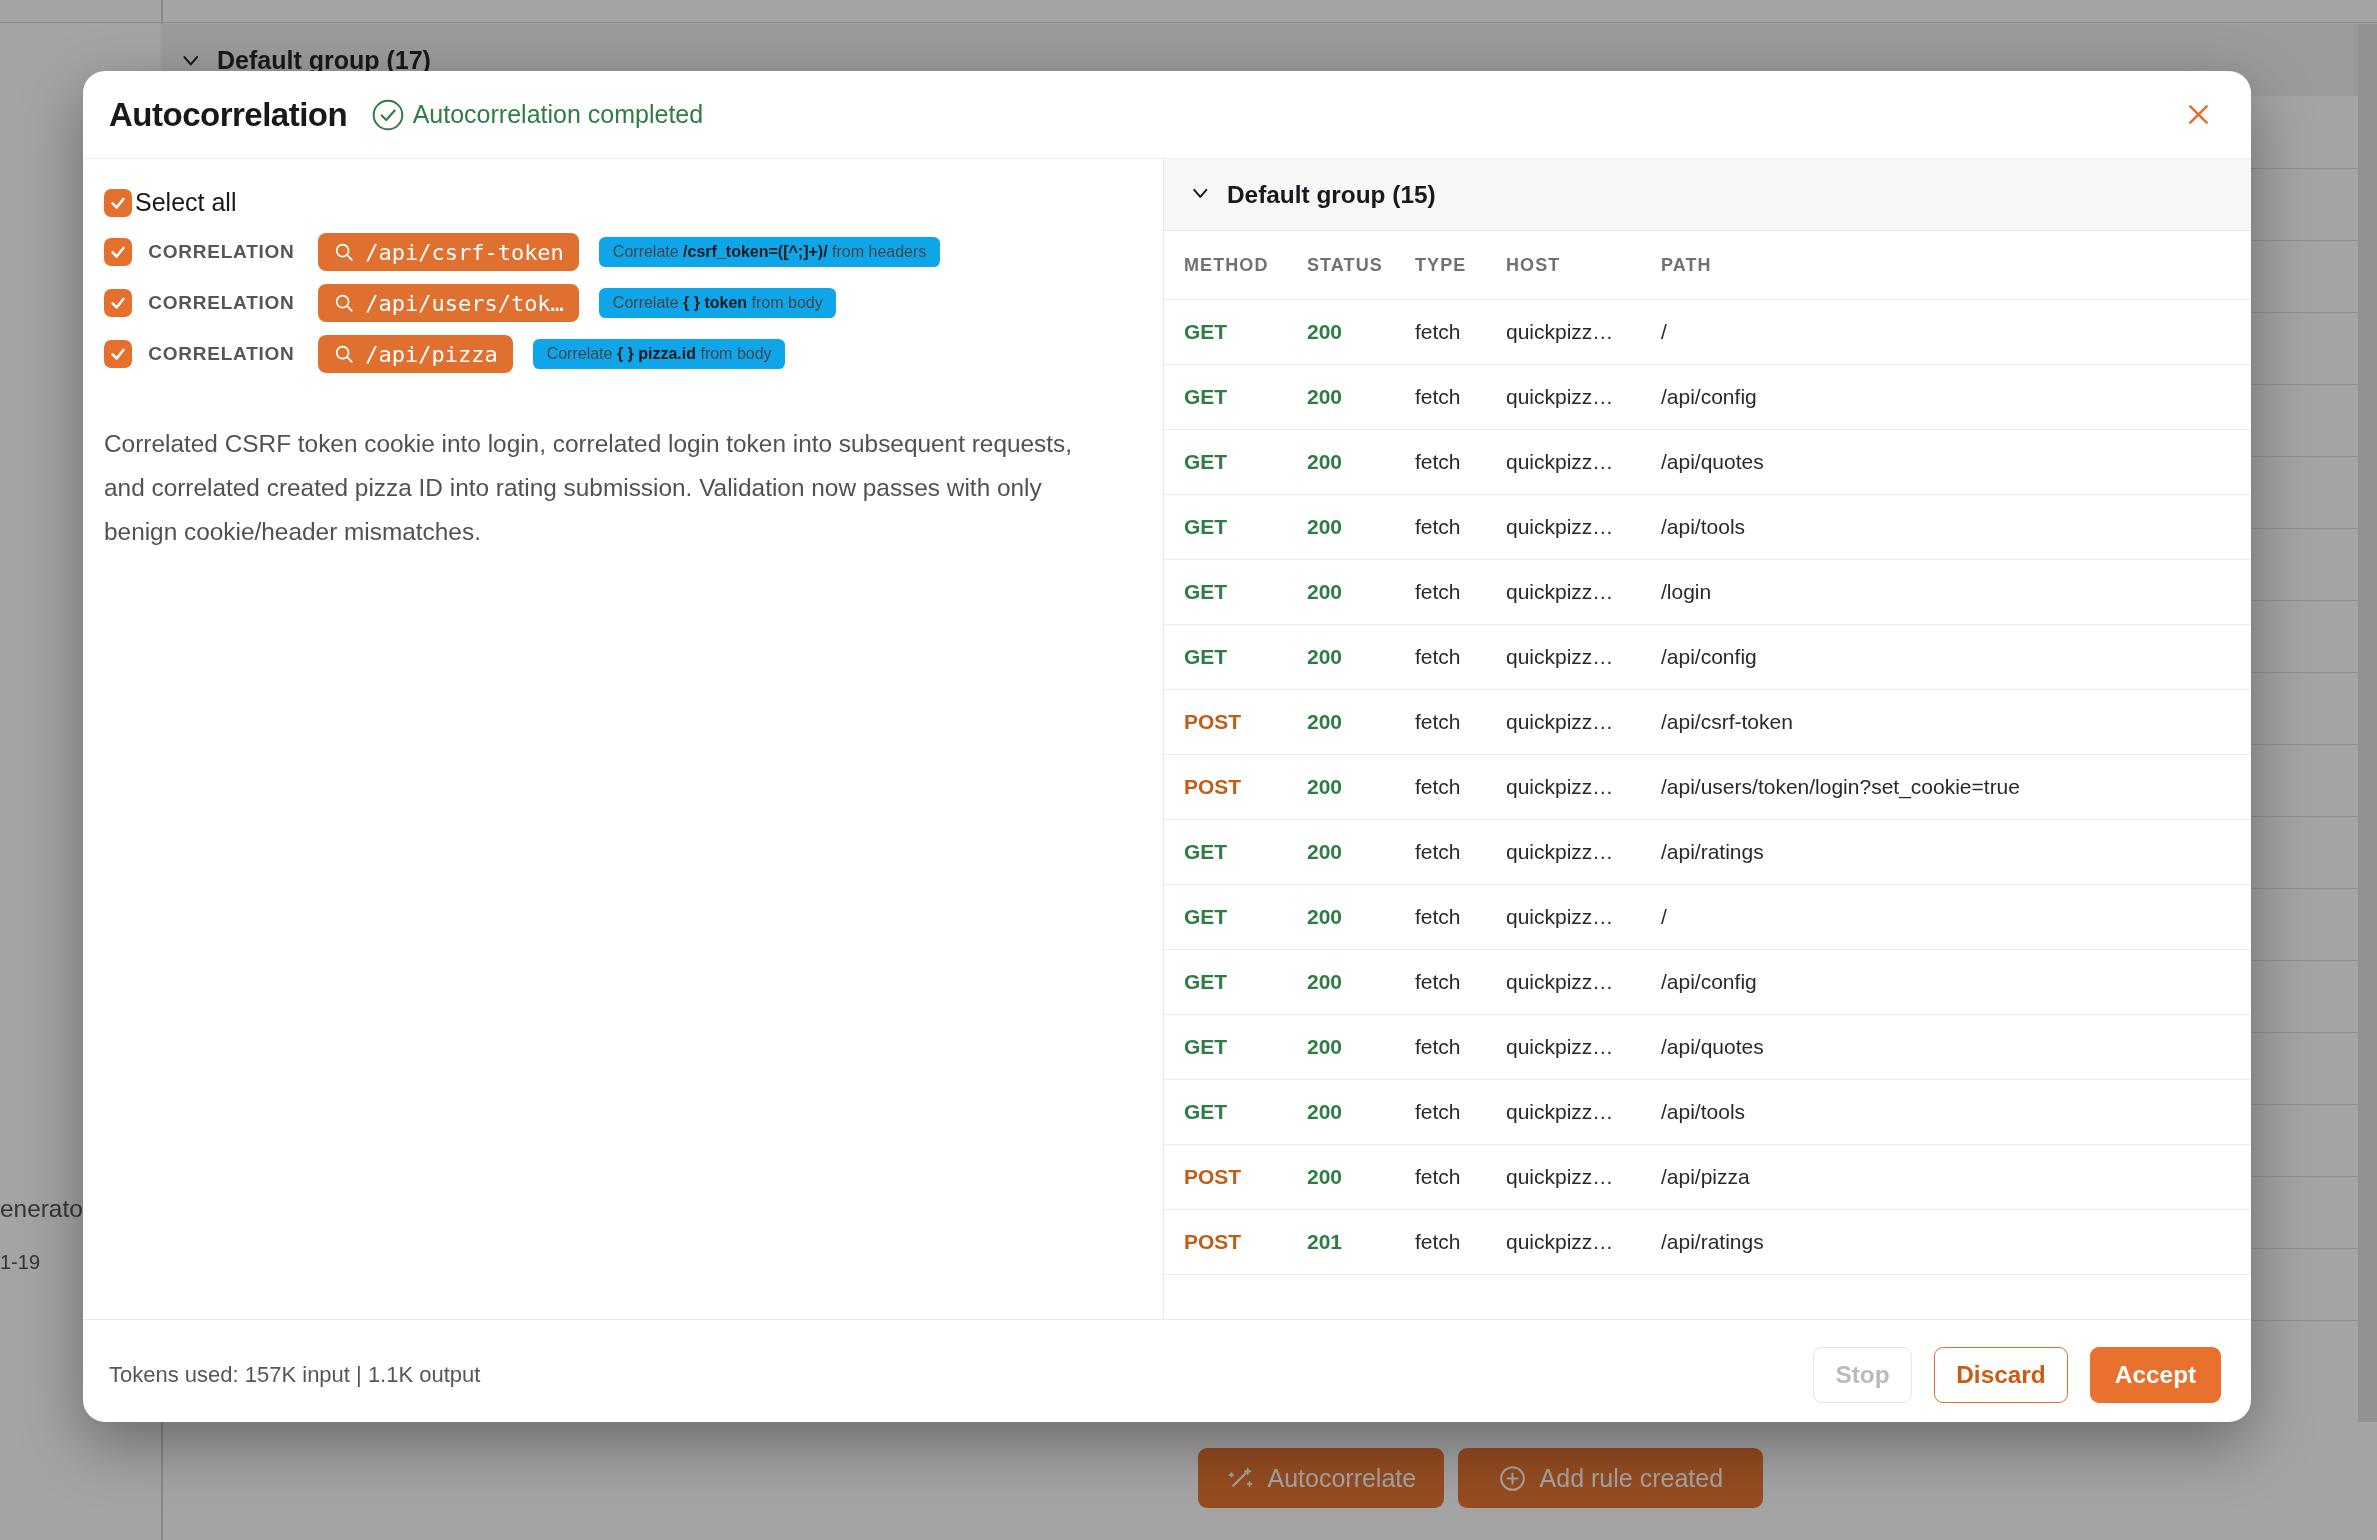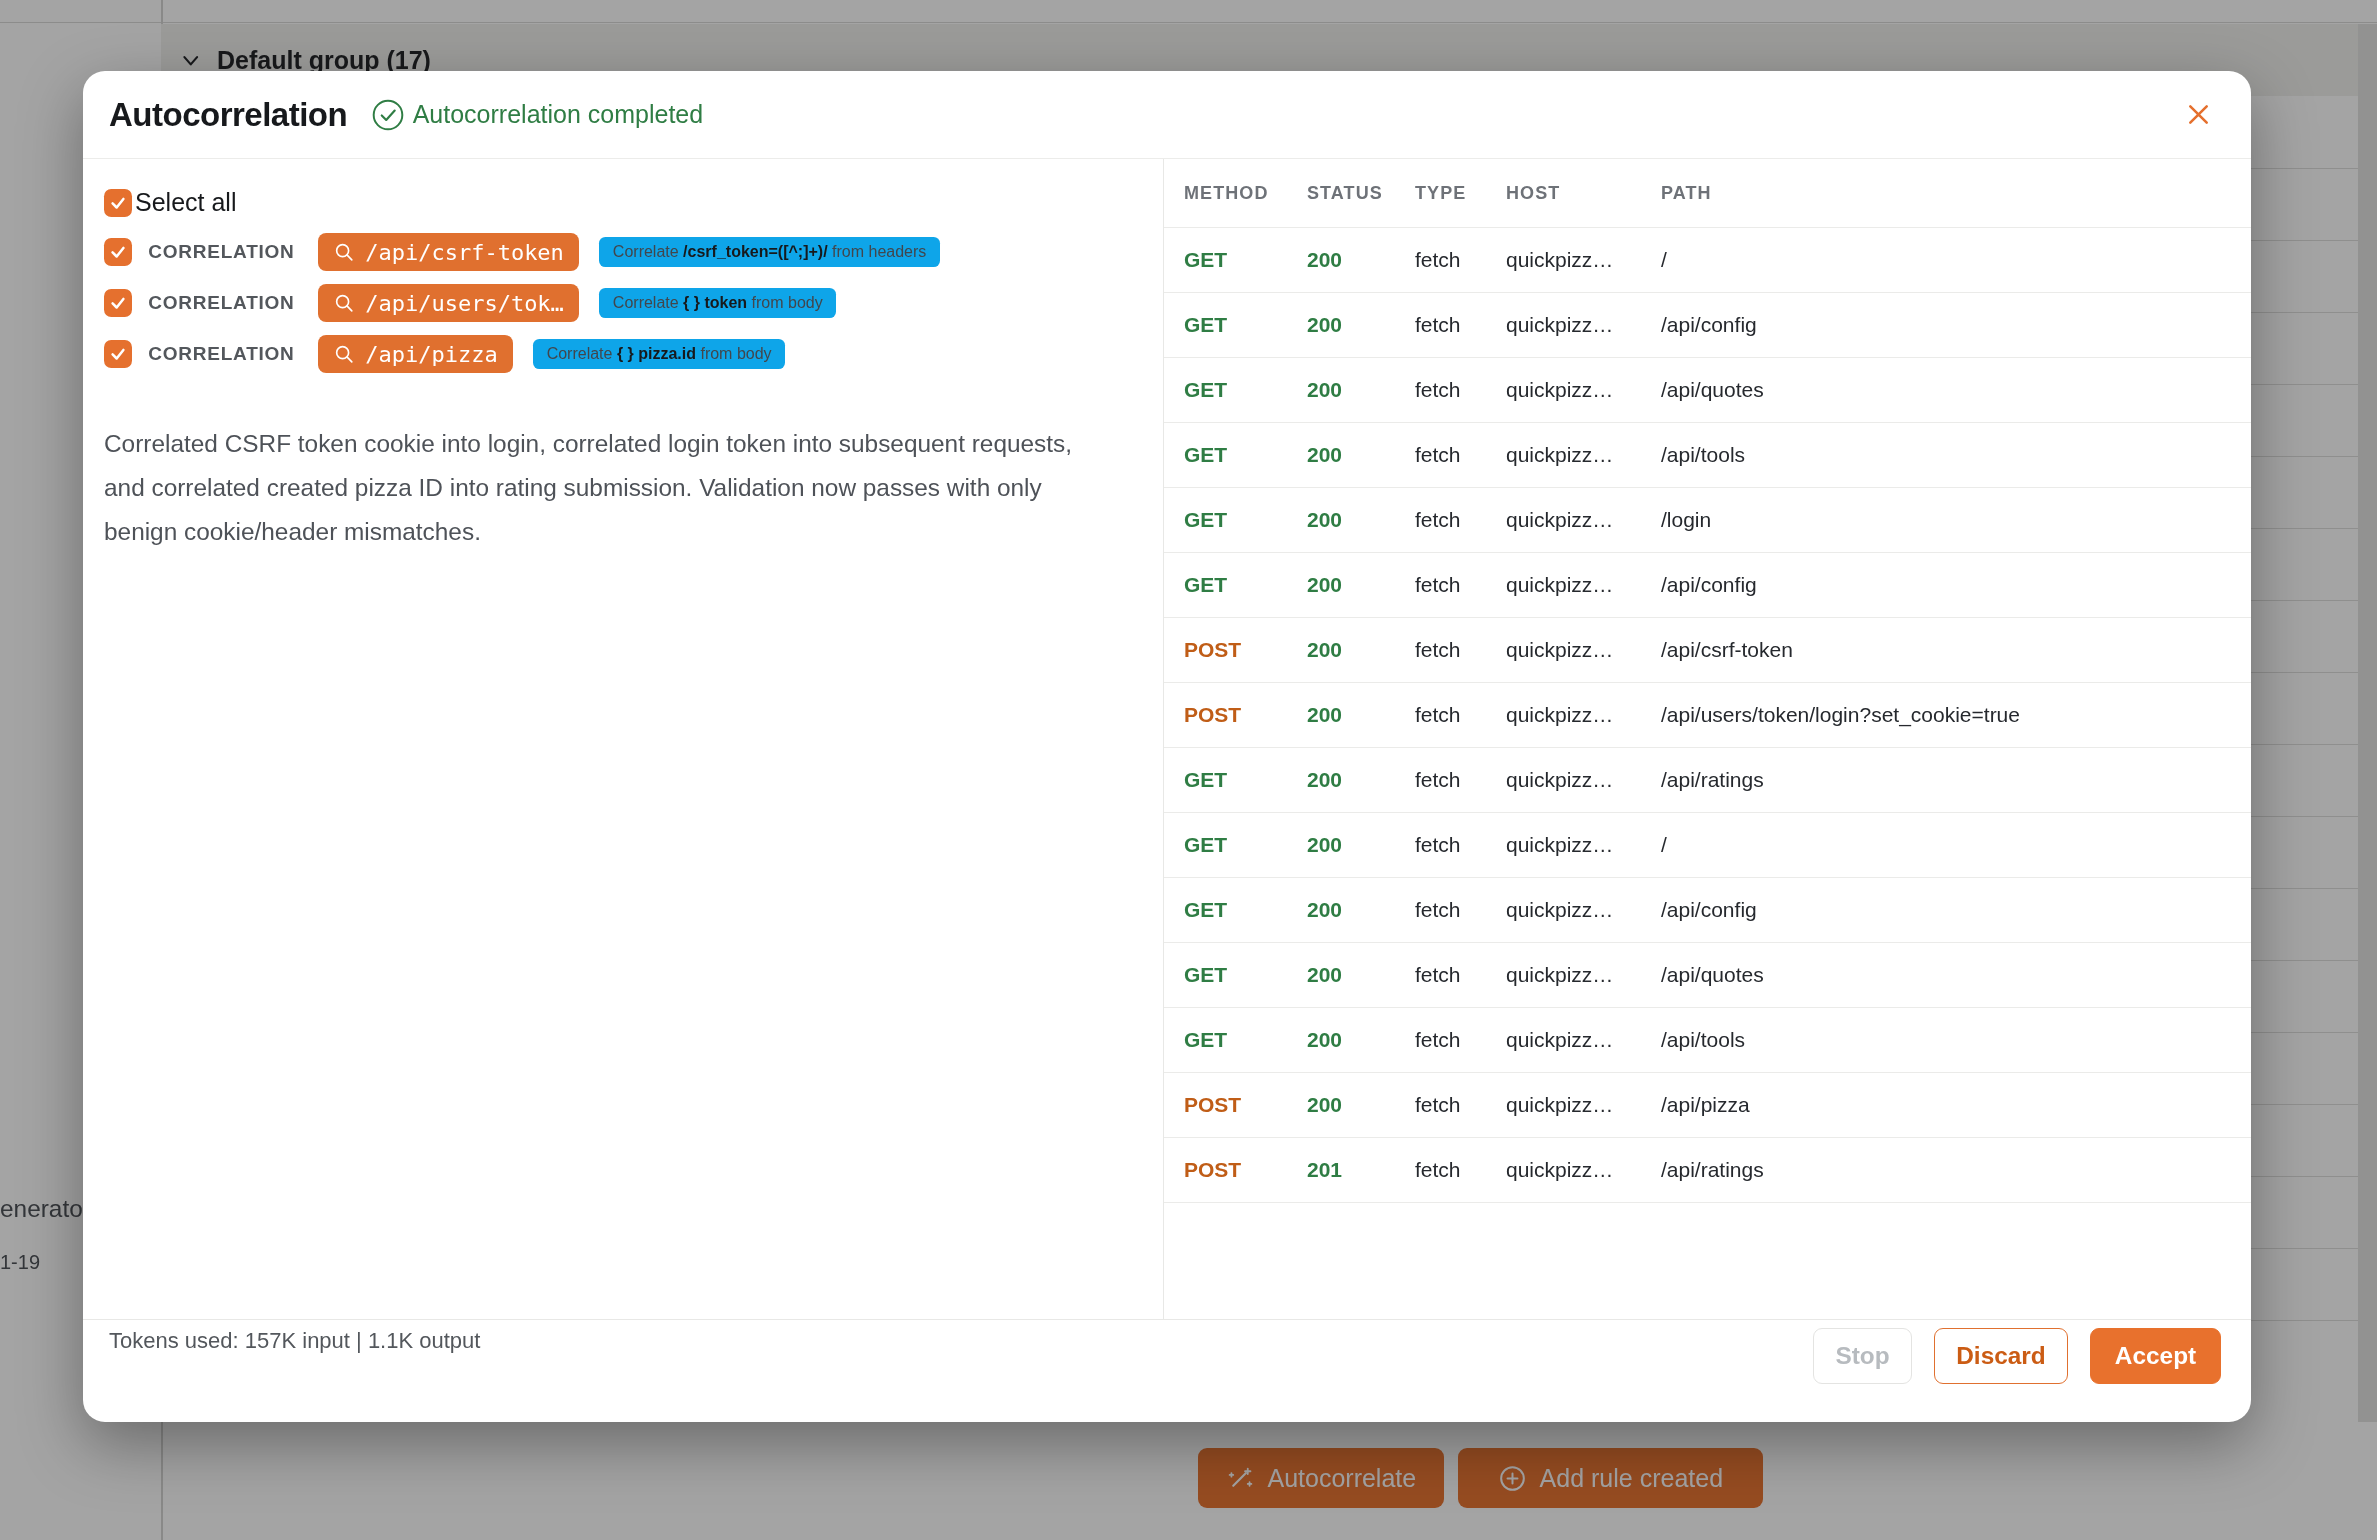"Default group (15)" div.group-bar { html: none -> <div> <span> <svg> <polyline></polyline> </svg> </span> <span>Default group (15)</span> </div> }
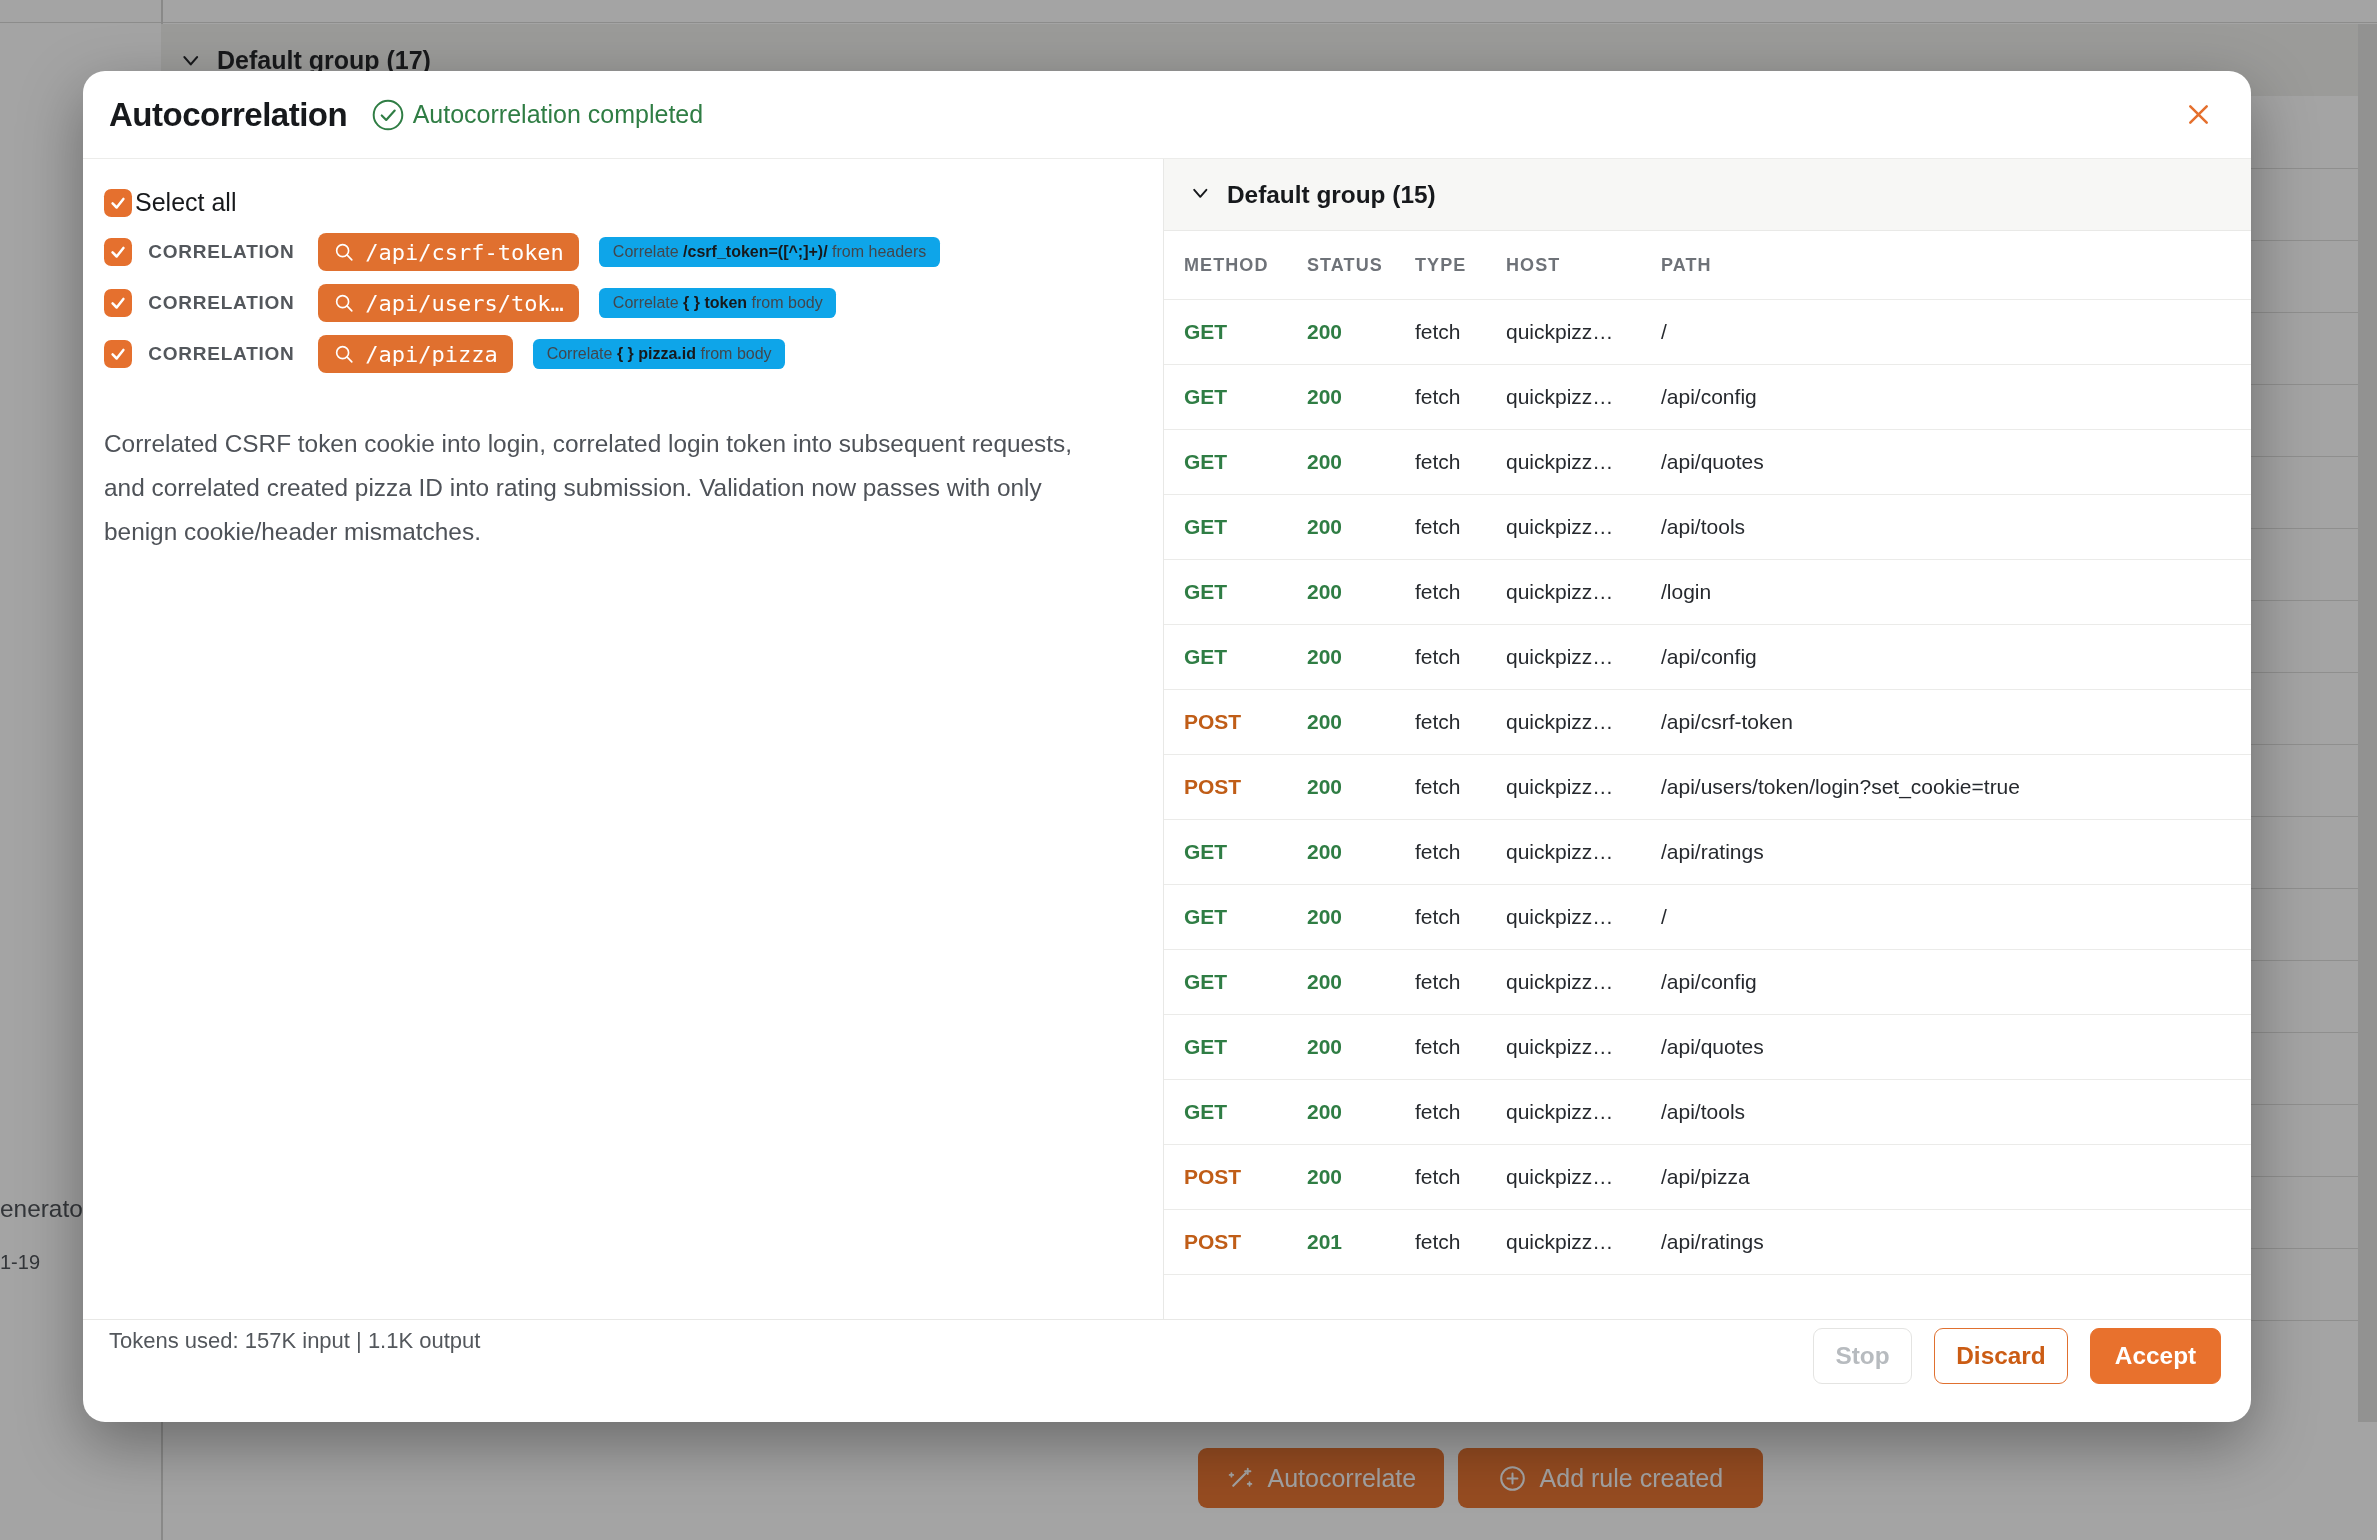"Tokens used: 157K input |" .m-footer { align-items: none -> center }
